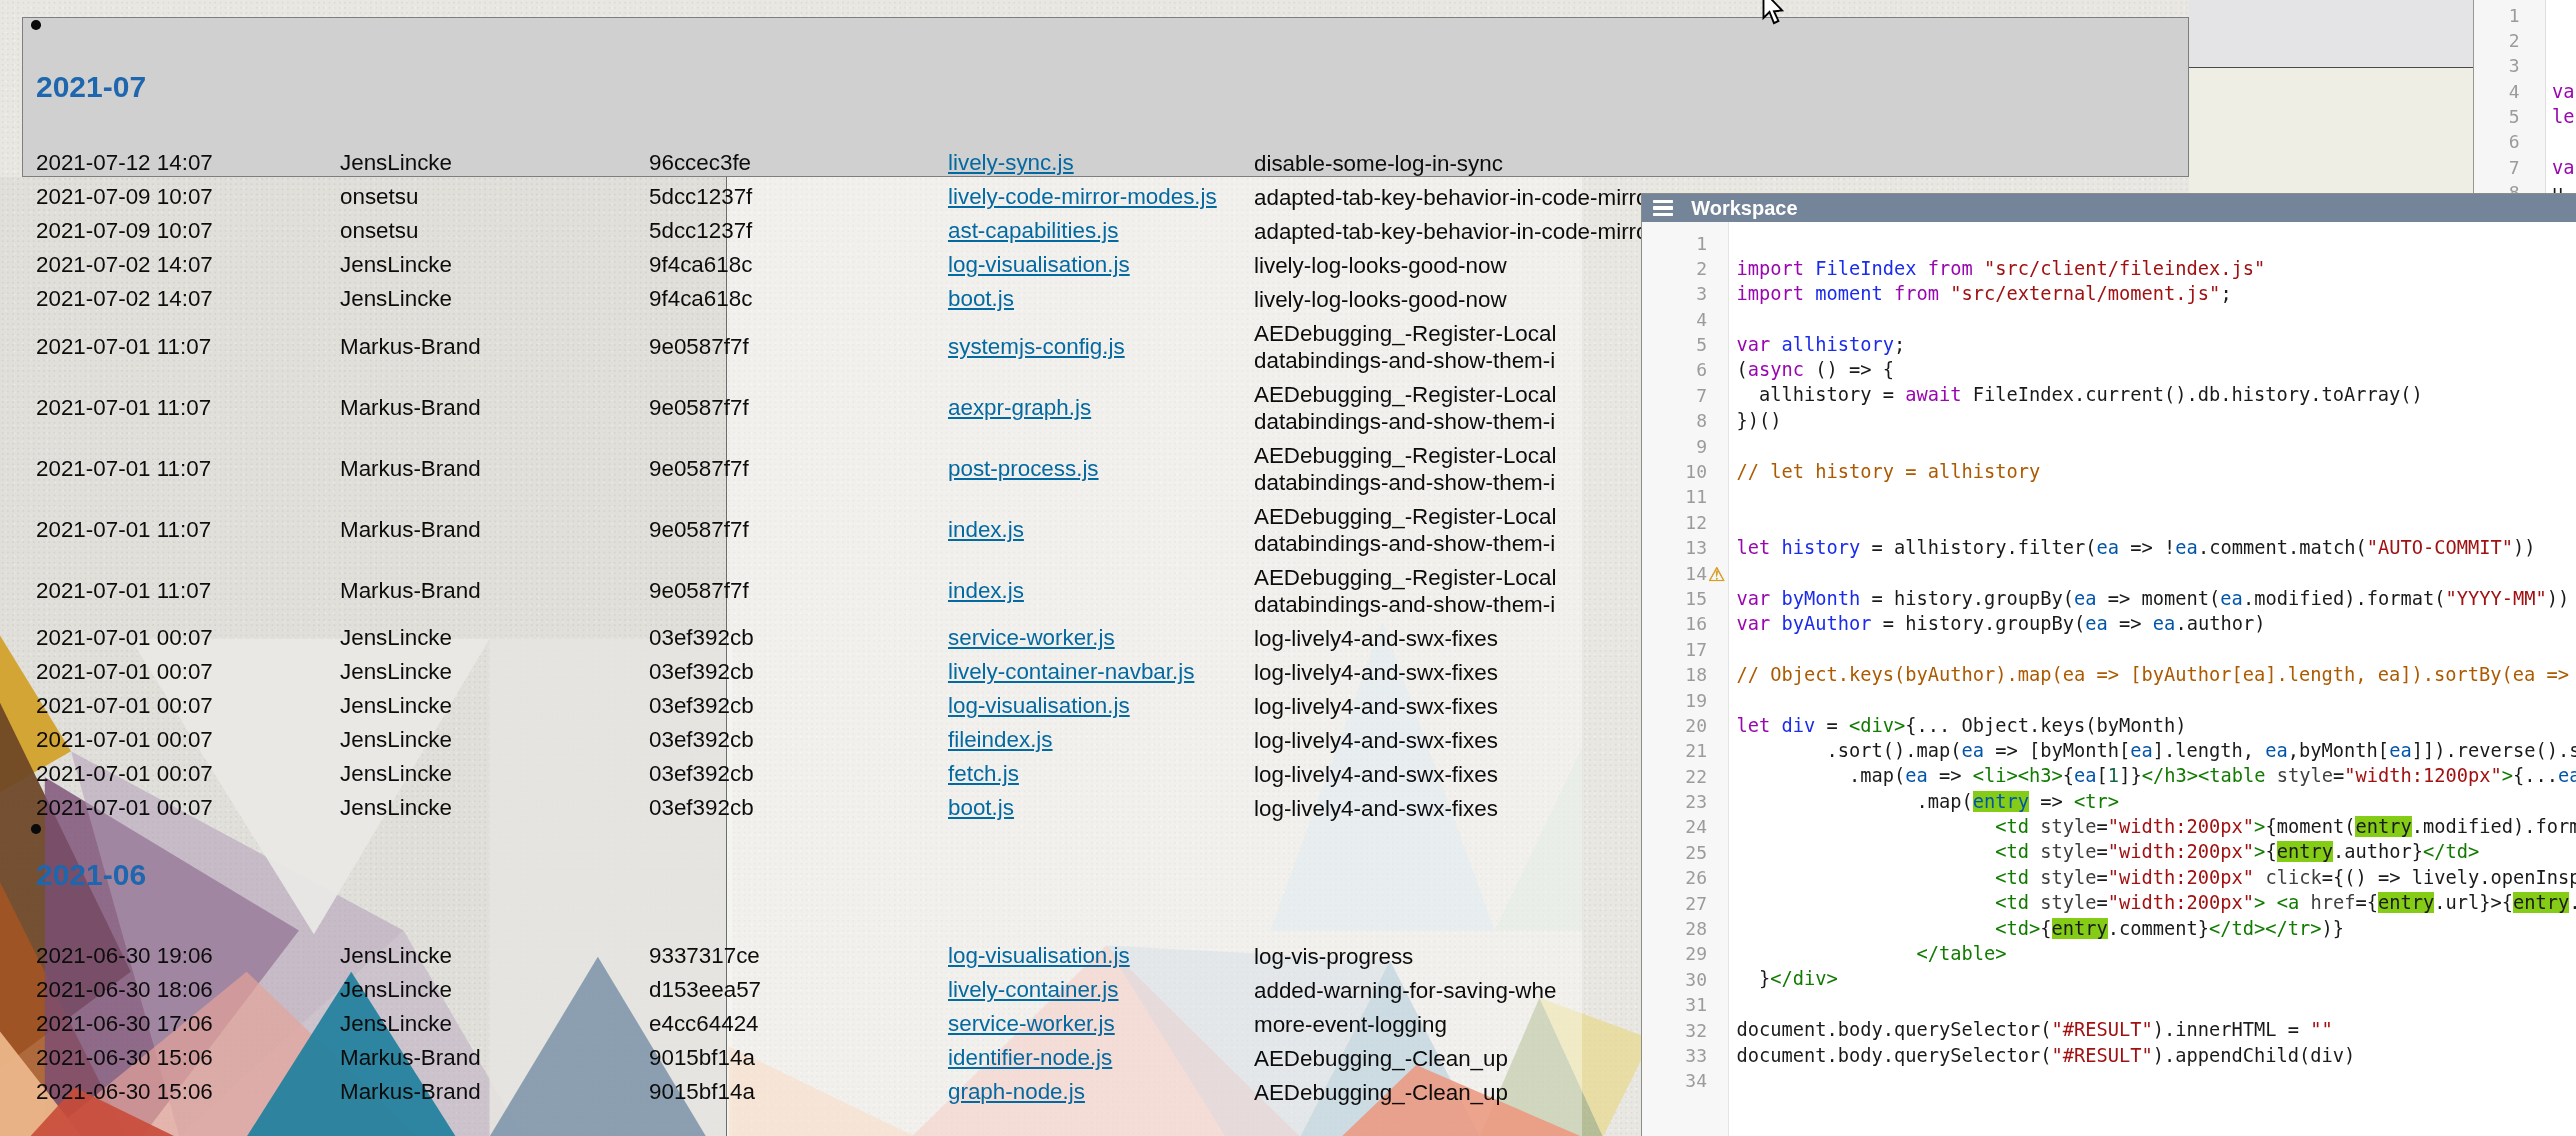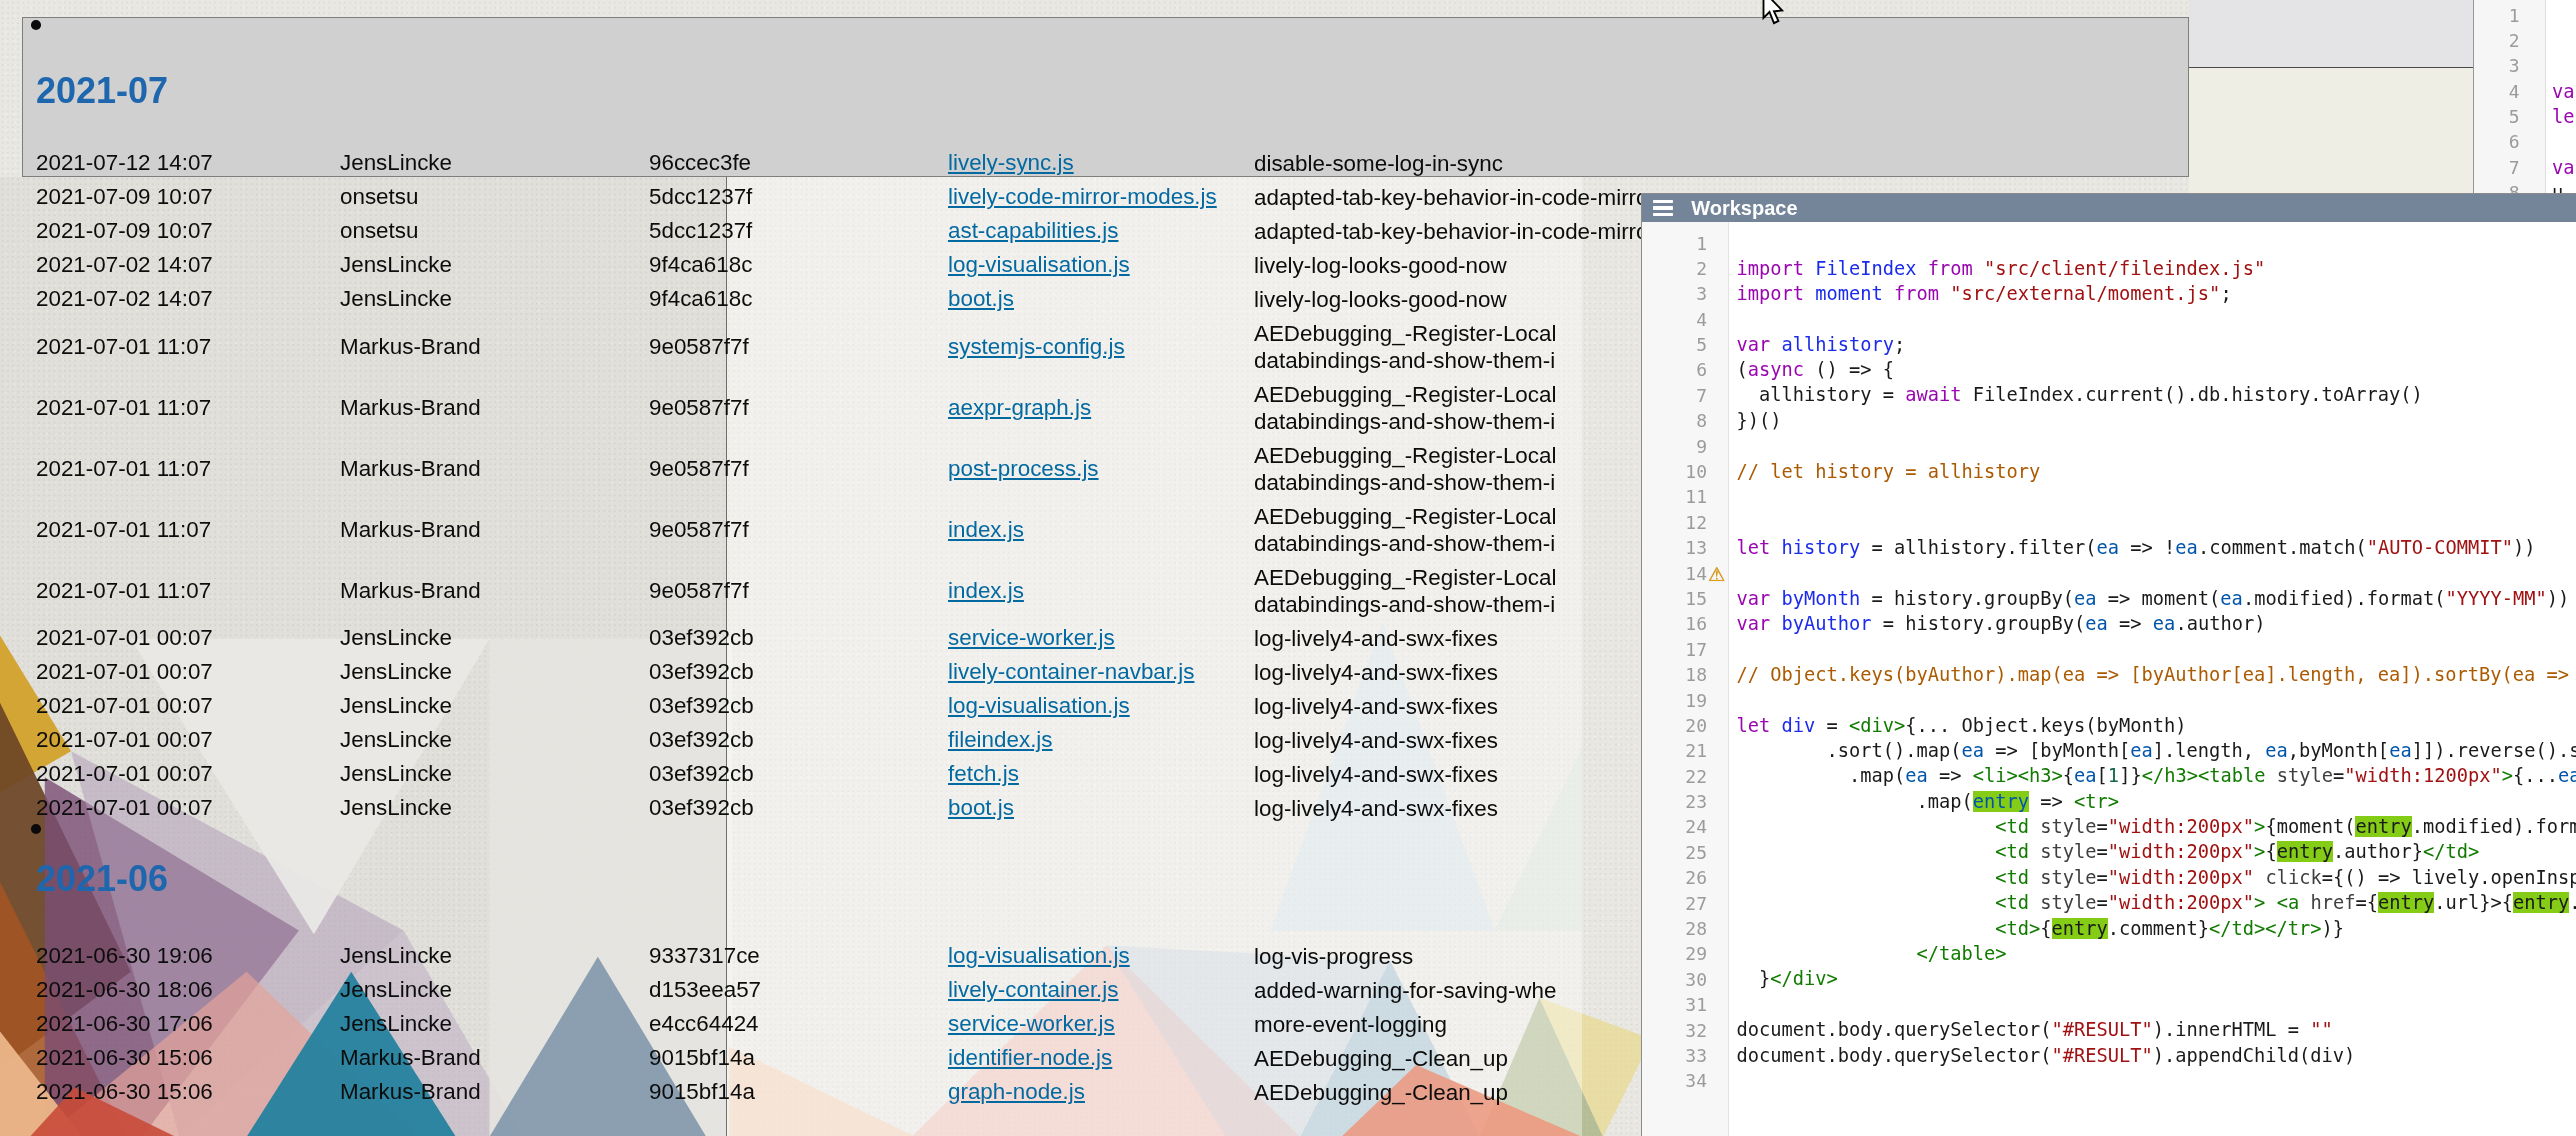"2021-07" h3.month { font-size: 36px -> 30px }
